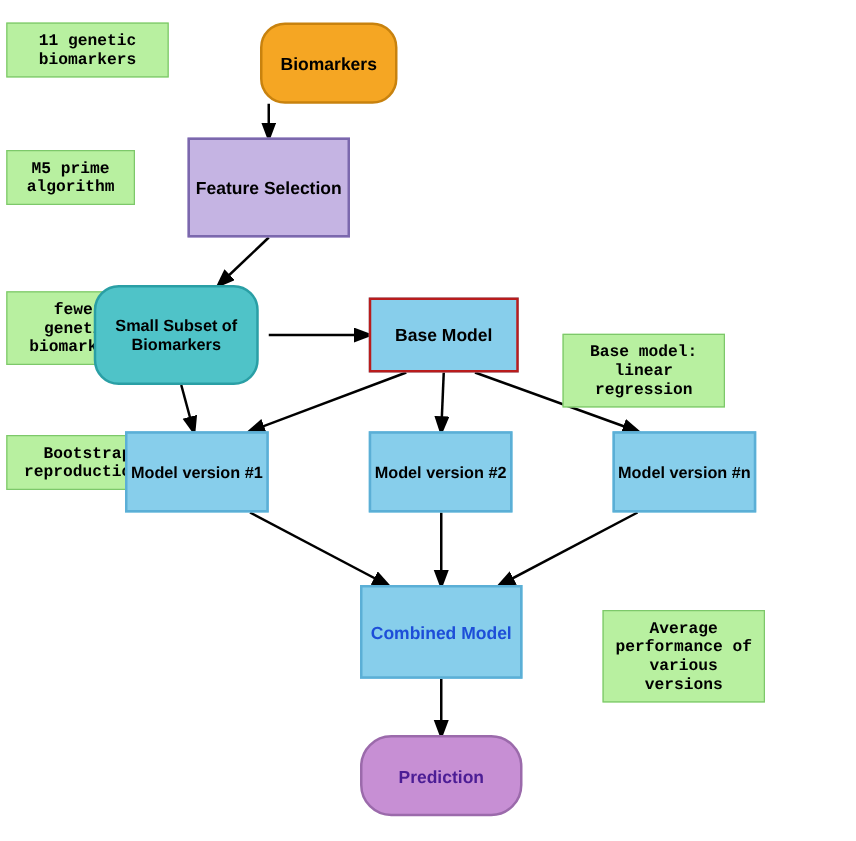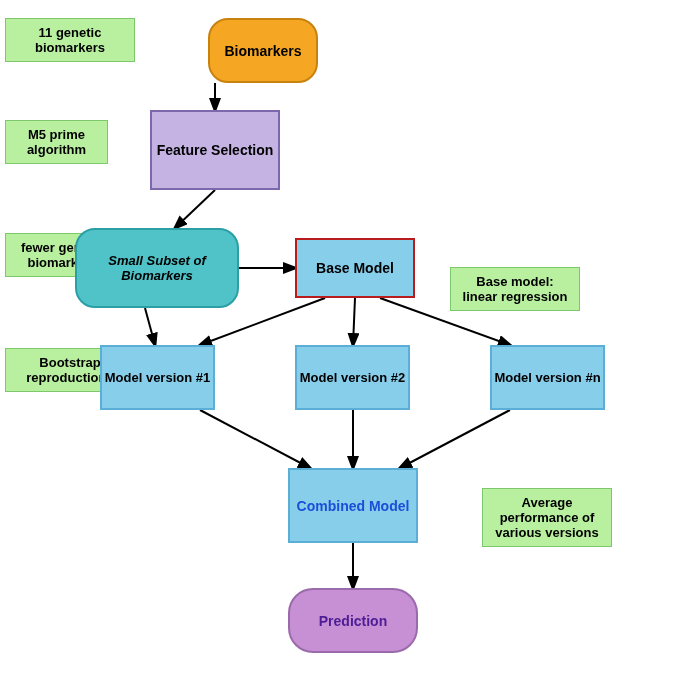"11 genetic biomarkers" .label-box { font-family: none -> Liberation Mono, monospace }
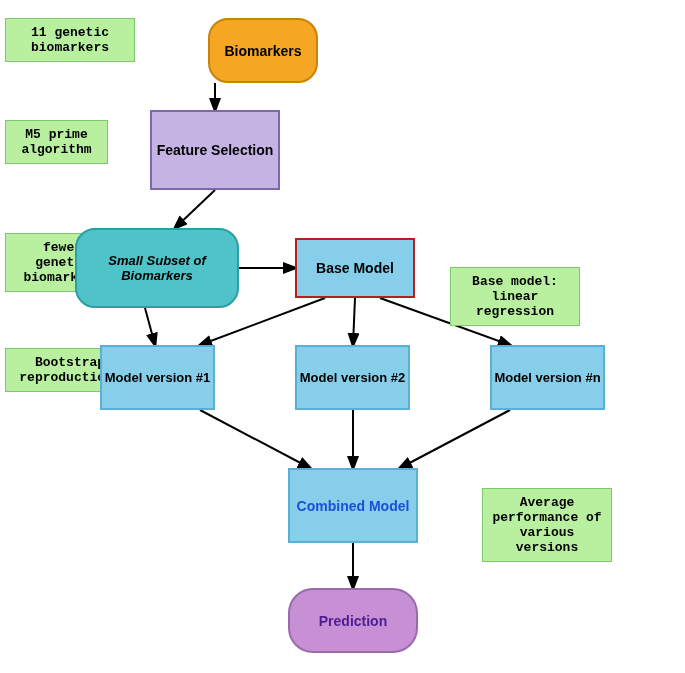"Small Subset of Biomarkers" .small-subset { font-style: italic -> none; width: 164px -> 132px }
